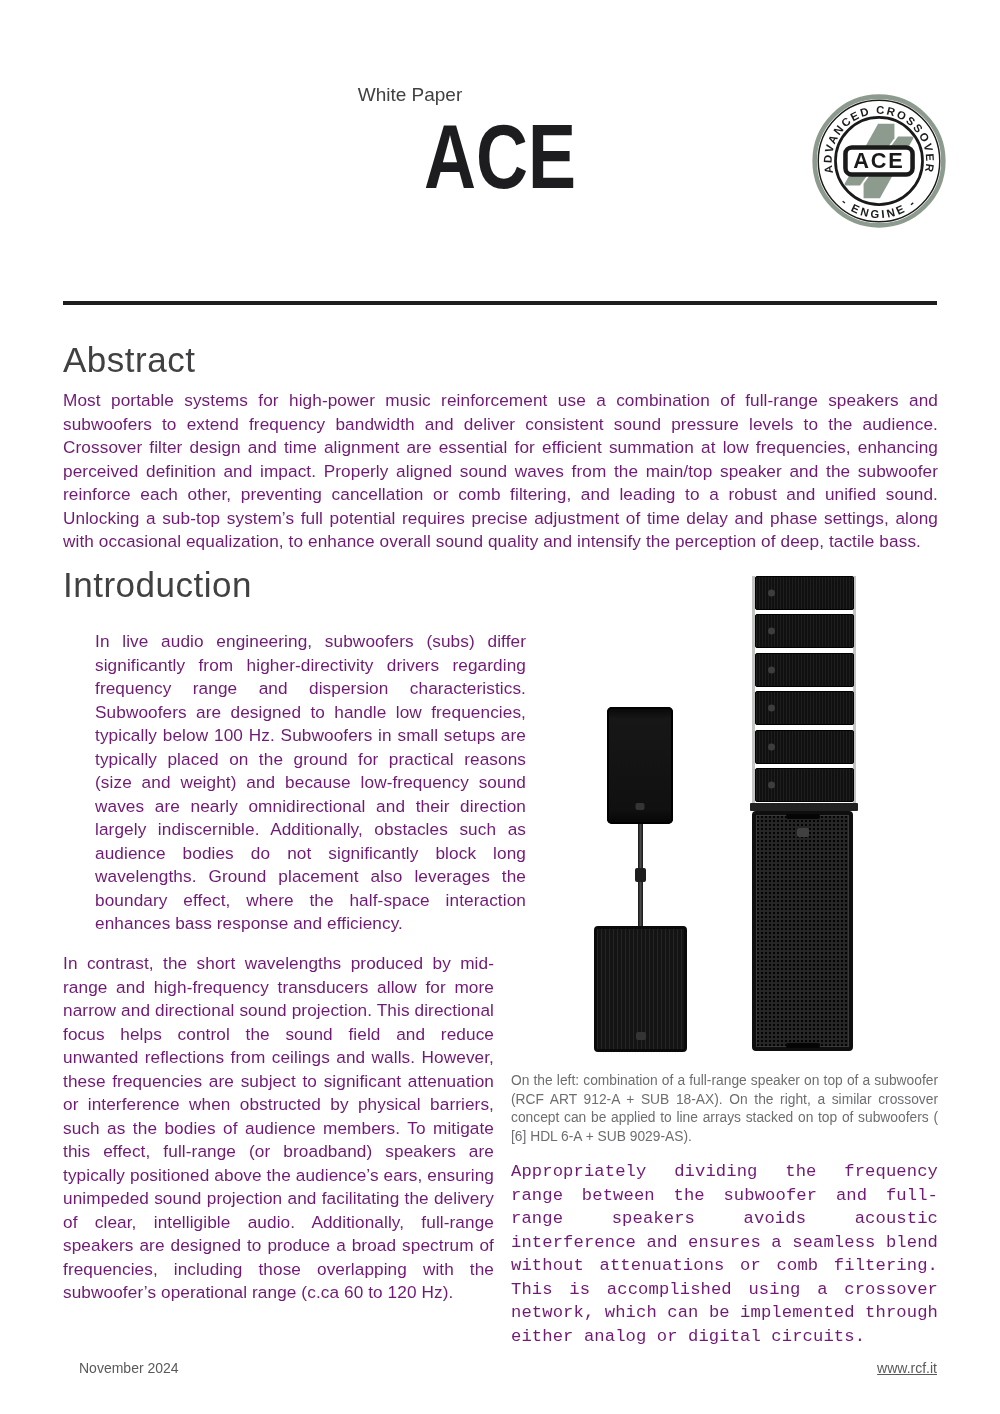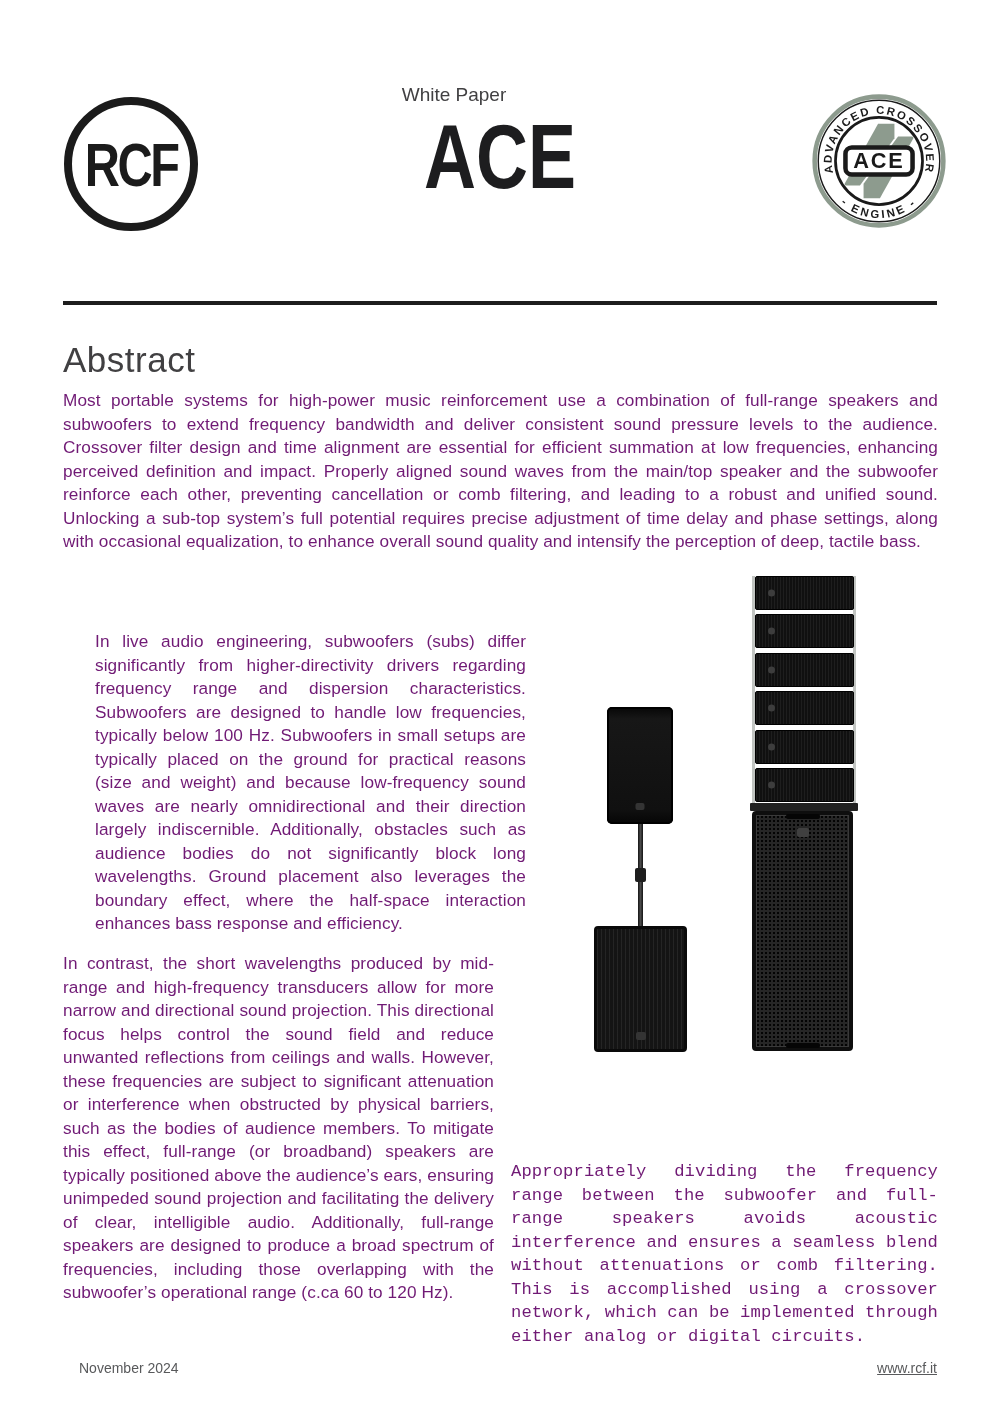"White Paper" .white-paper { margin-left: 44px -> none }
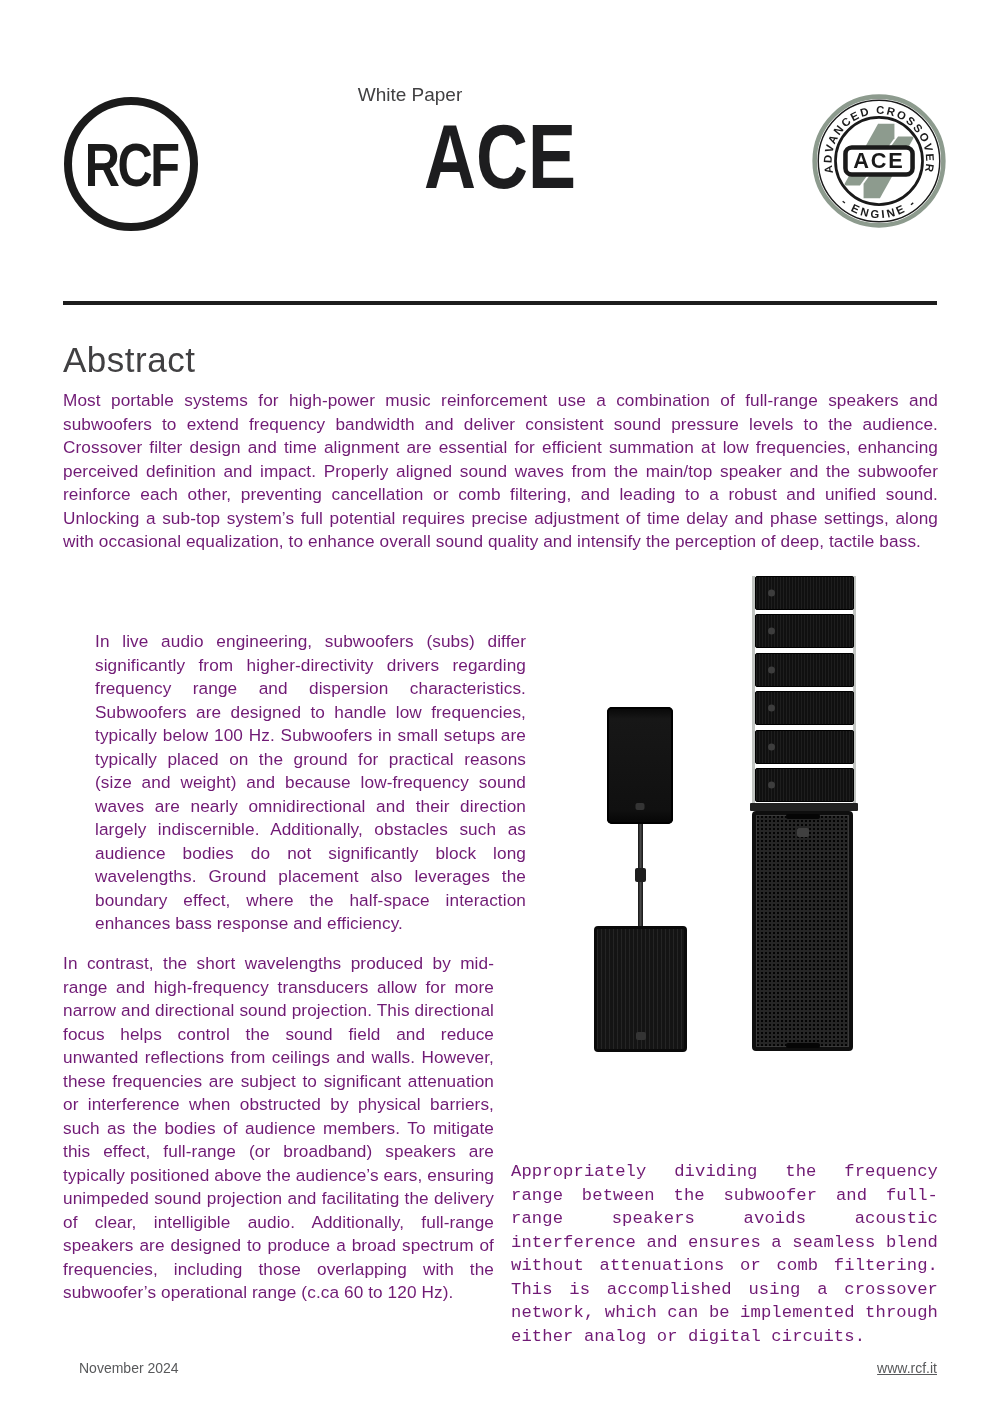"RCF" div.abs { html: <div> <span>RCF</span> </div> -> none }
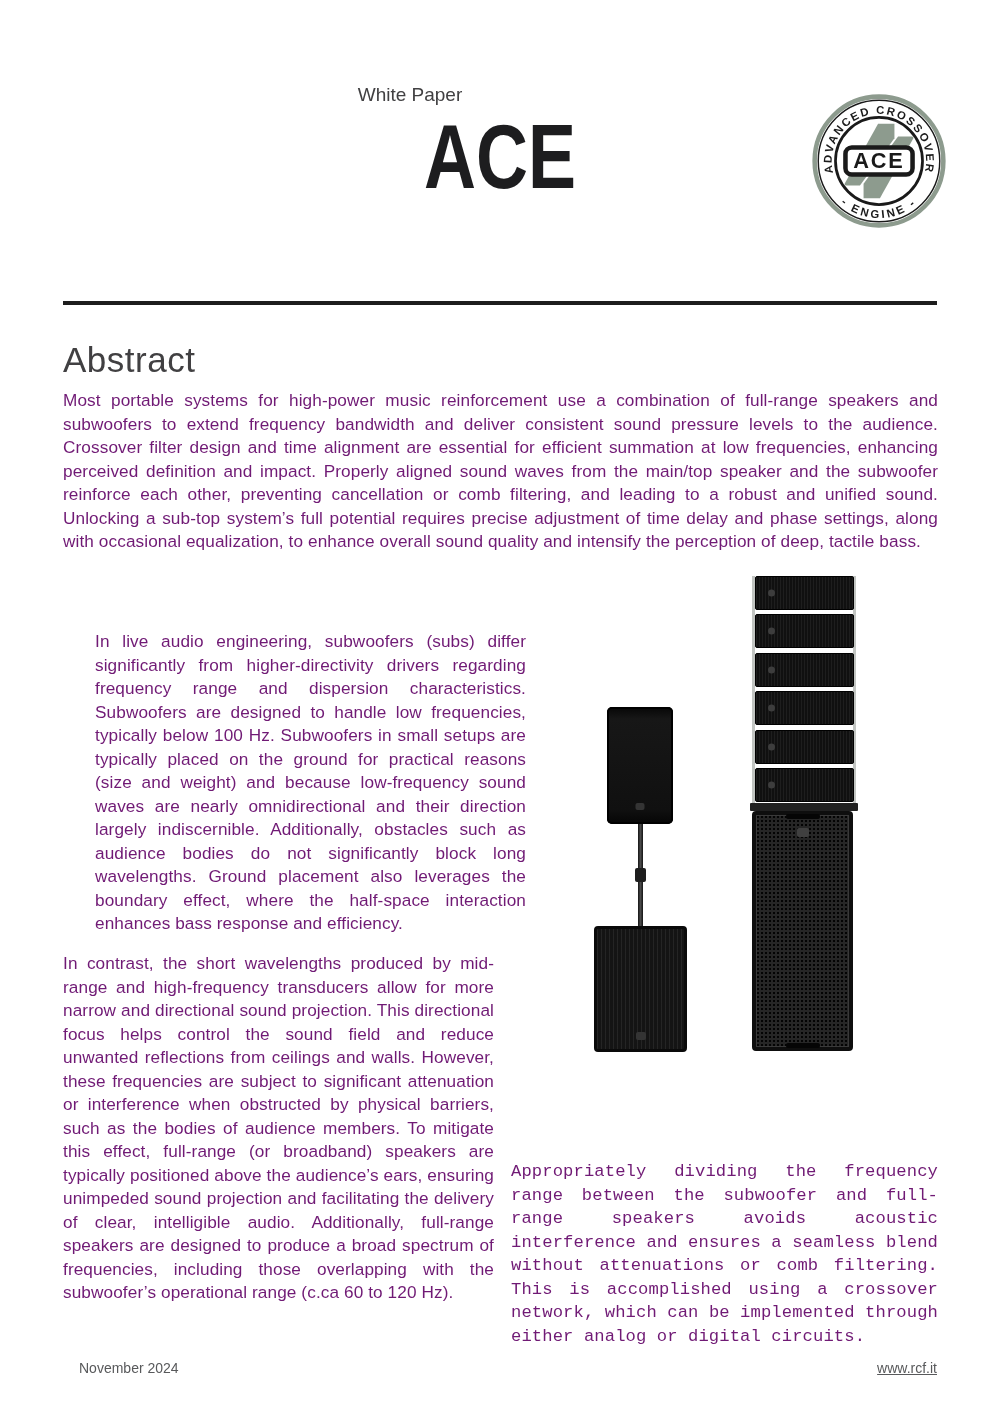"Introduction" div.abs { html: none -> <div>Introduction</div> }
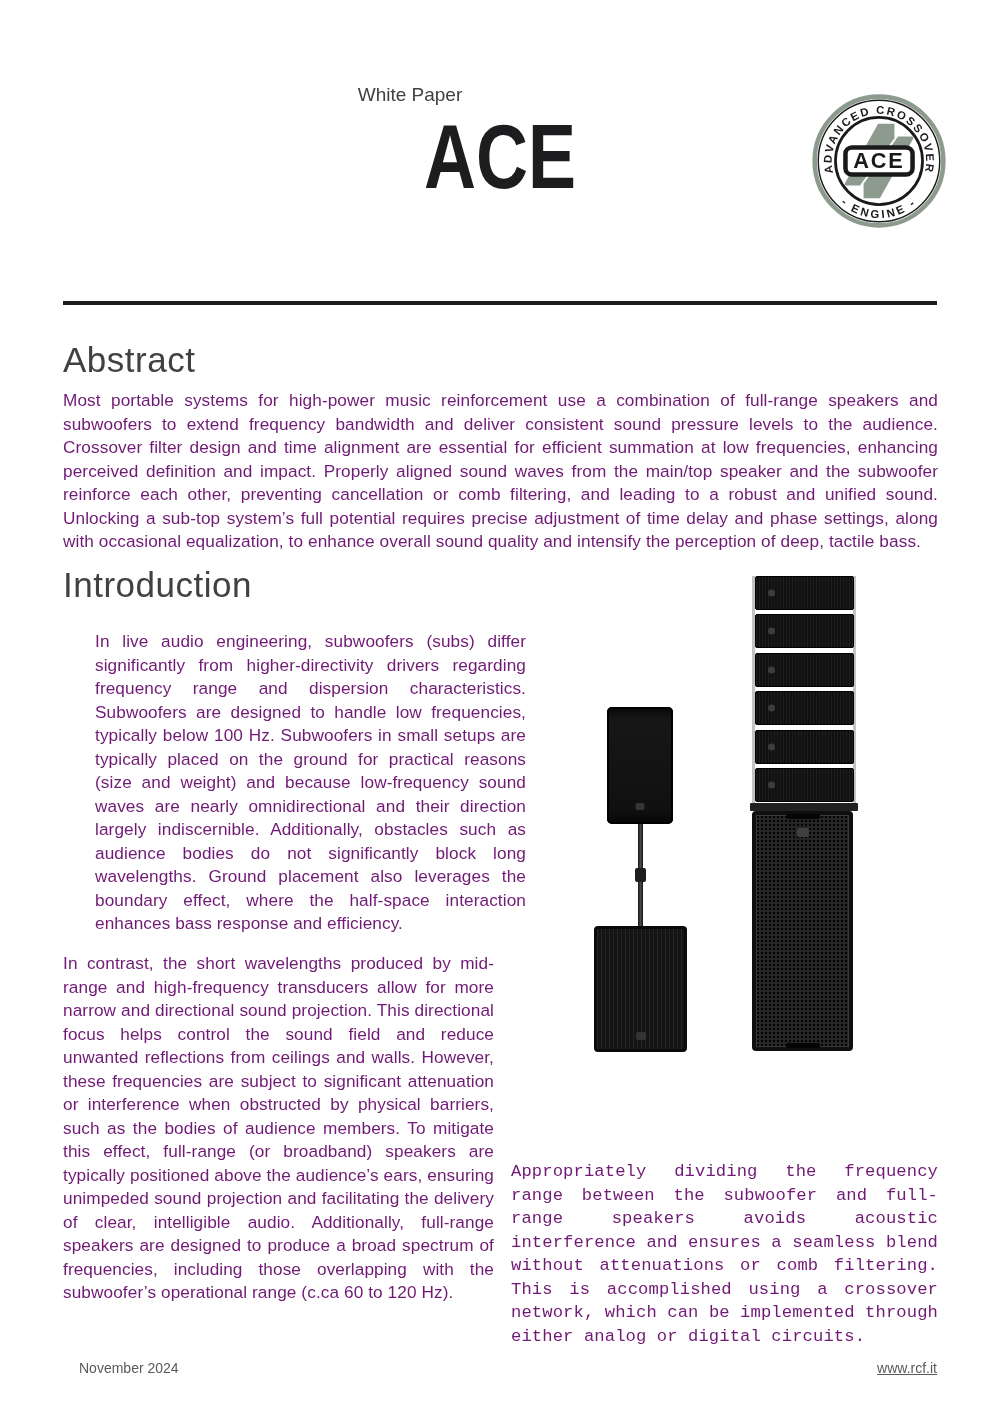"On the left: combination of" p.abs { html: none -> <p>On the left: combination of a full-range speaker on top of a subwoofer (RCF ART 912-A + SUB 18-AX). On the right, a similar crossover concept can be applied to line arrays stacked on top of subwoofers ( [6] HDL 6-A + SUB 9029-AS).</p> }
